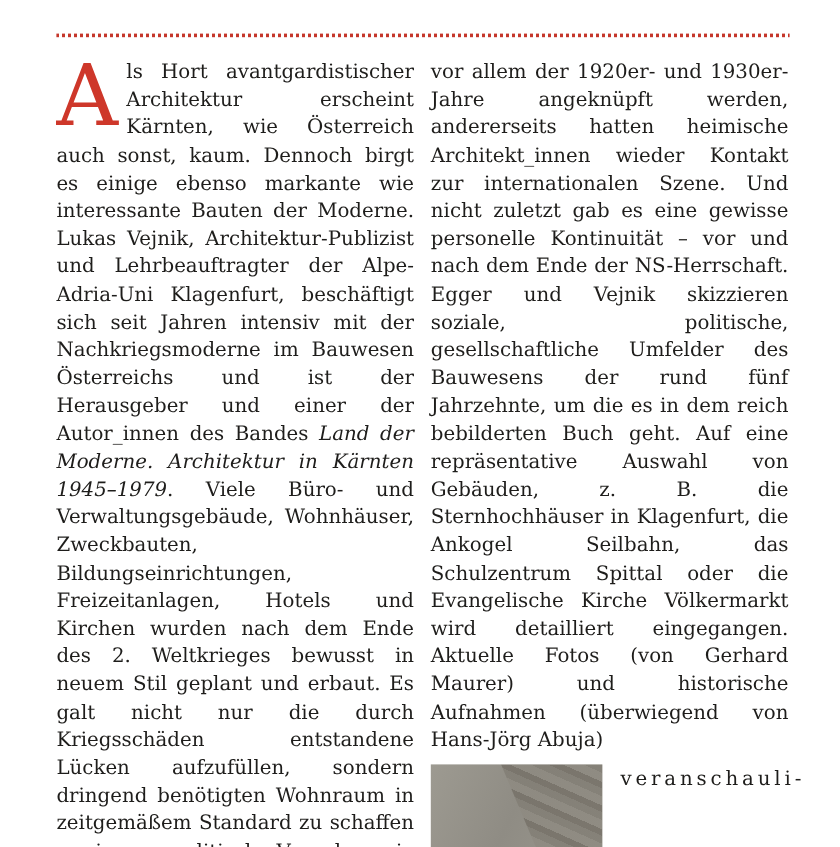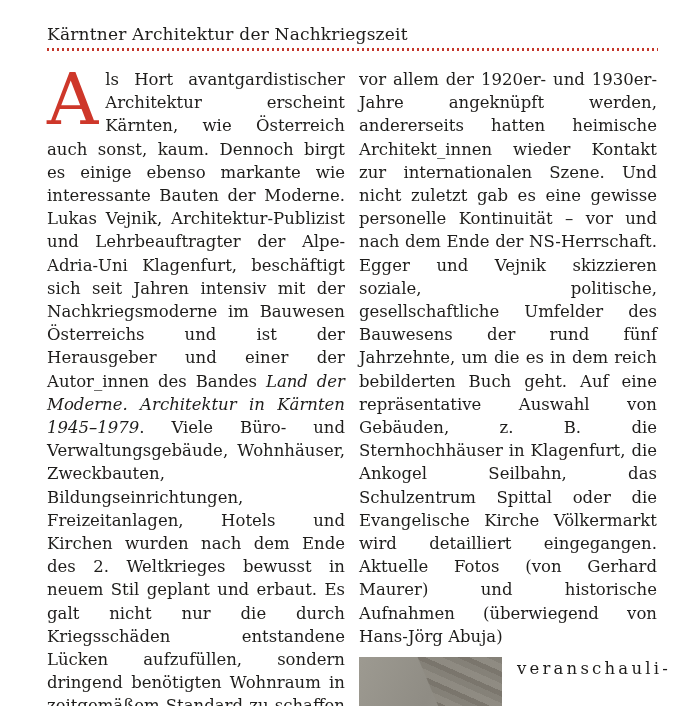"Kärntner Architektur der Nachkriegszeit" div.kicker { html: <div>Kärntner Architektur der Nachkriegszeit</div> -> none }
